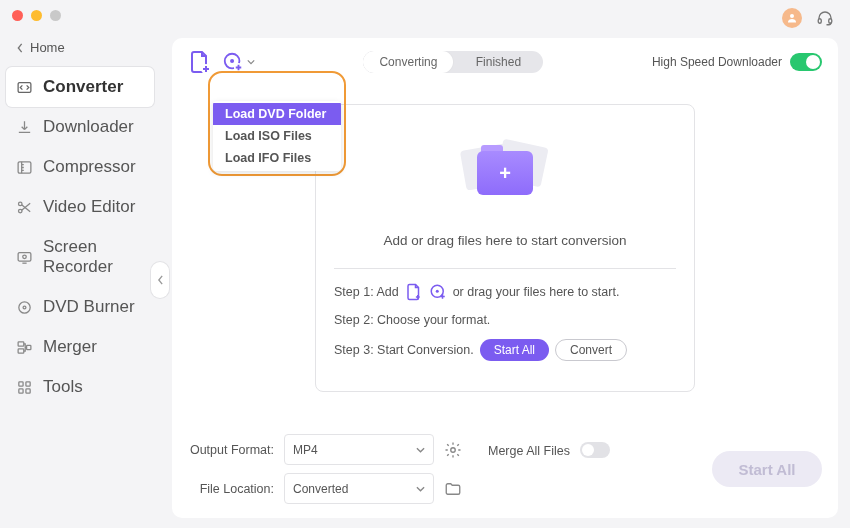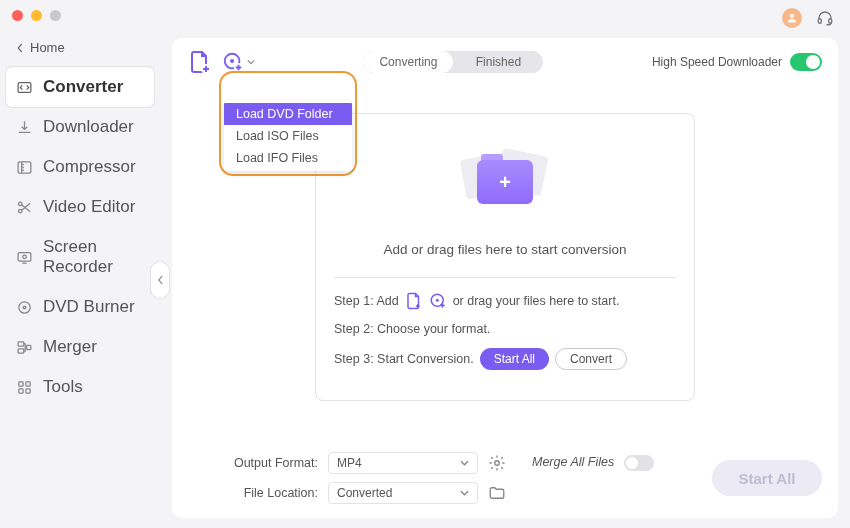"Load DVD Folder" .ddwrap { font-weight: none -> bold; left: 47px -> 36px }
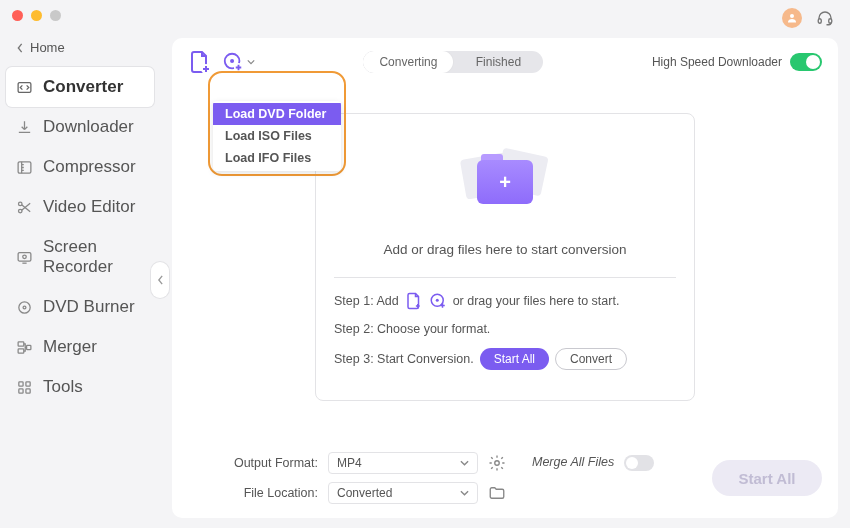"Output Format:" .row { margin-left: 44px -> none }
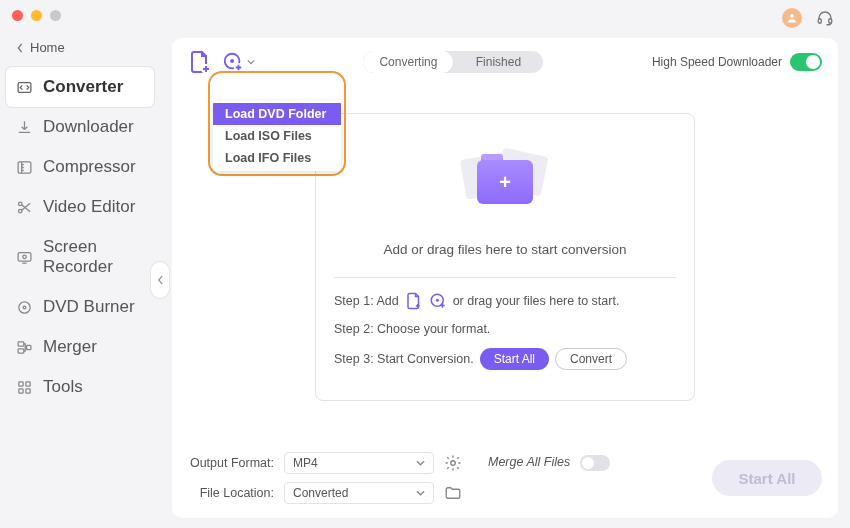"MP4" .sel { height: 22px -> 31px }
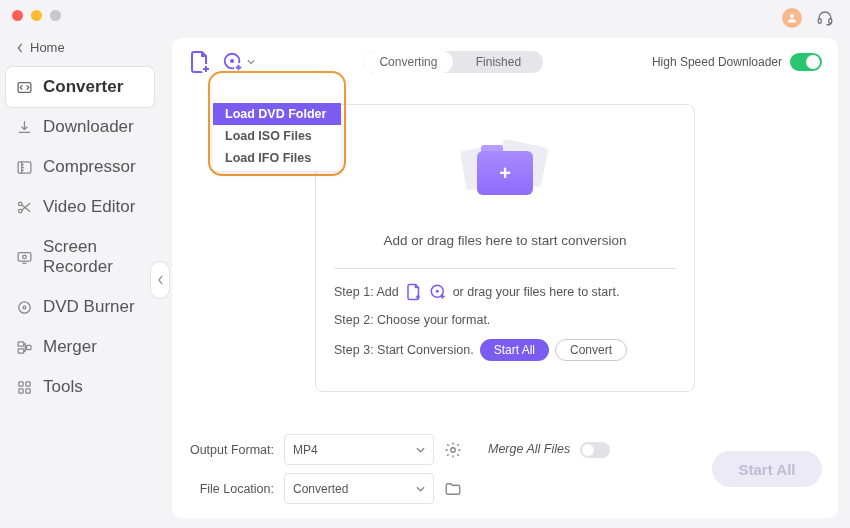"Merge All Files" .merge { align-items: flex-start -> flex-end; font-style: italic -> none }
